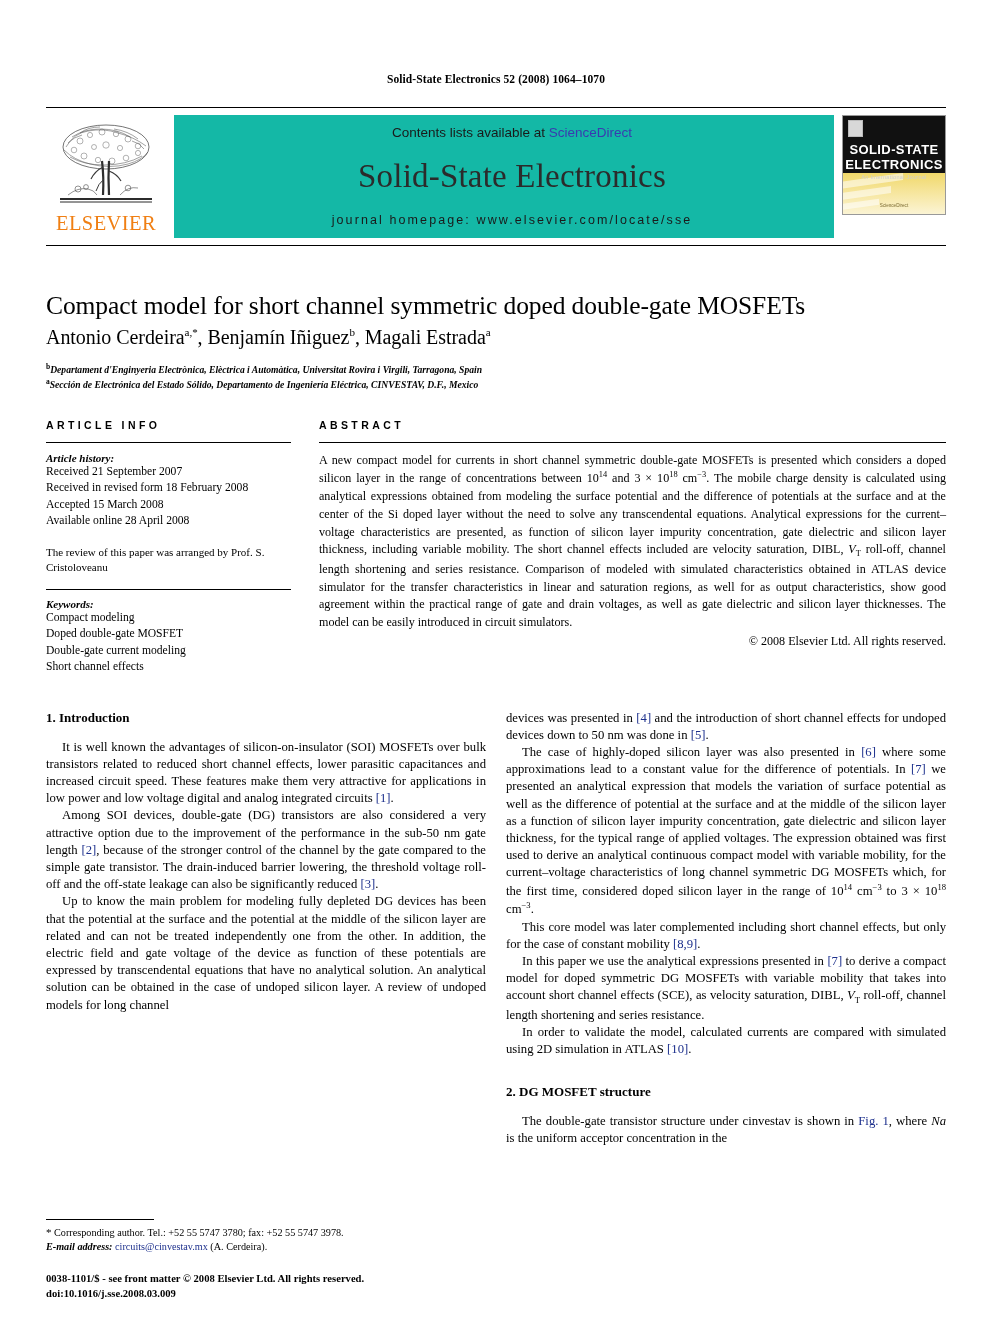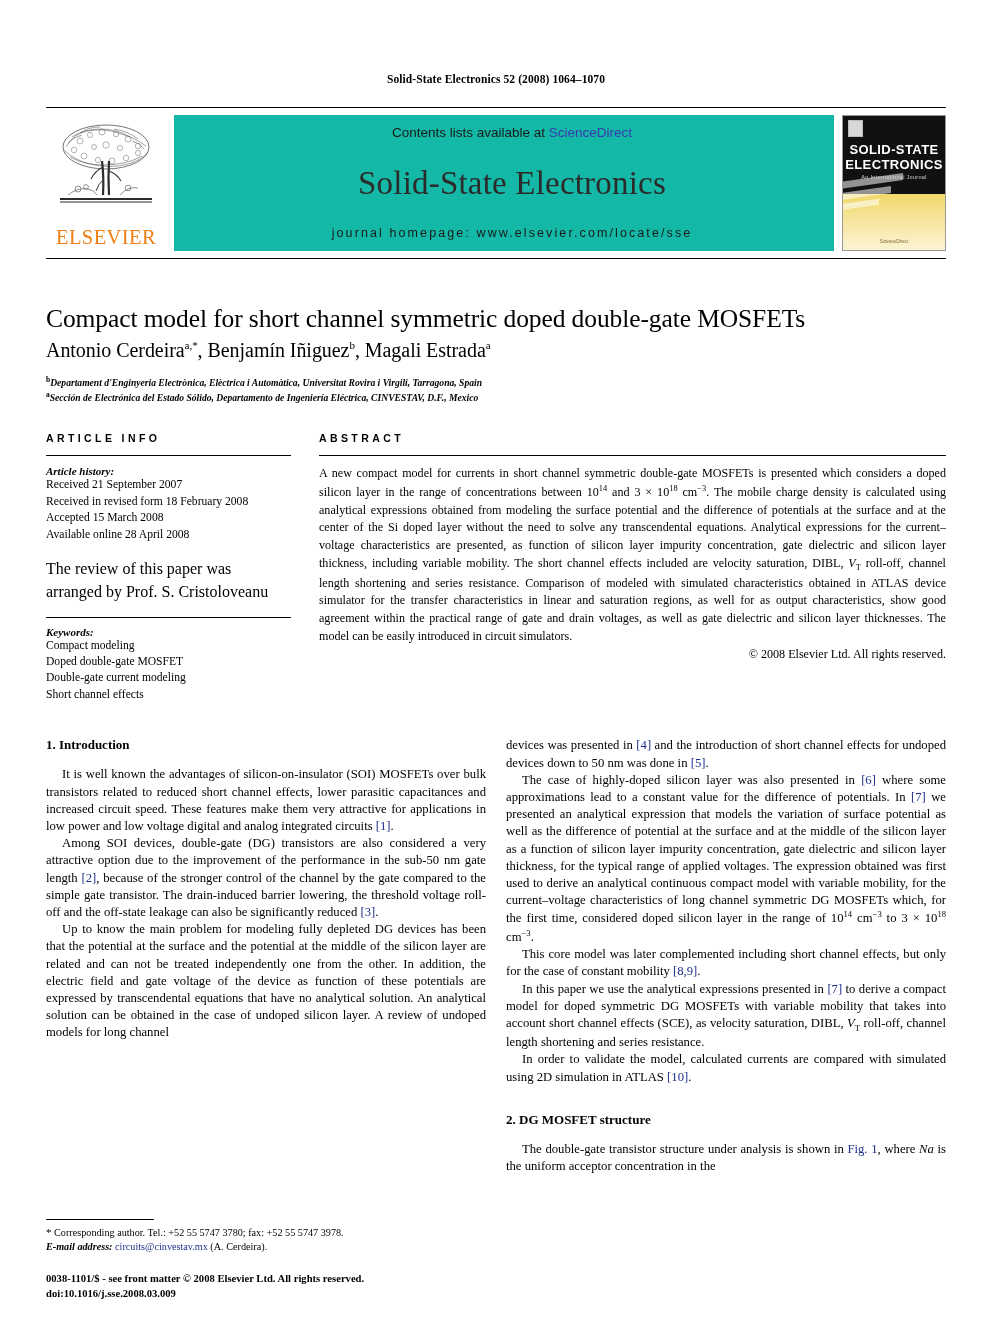"SOLID-STATE" .cover-thumb { height: 136px -> 100px }
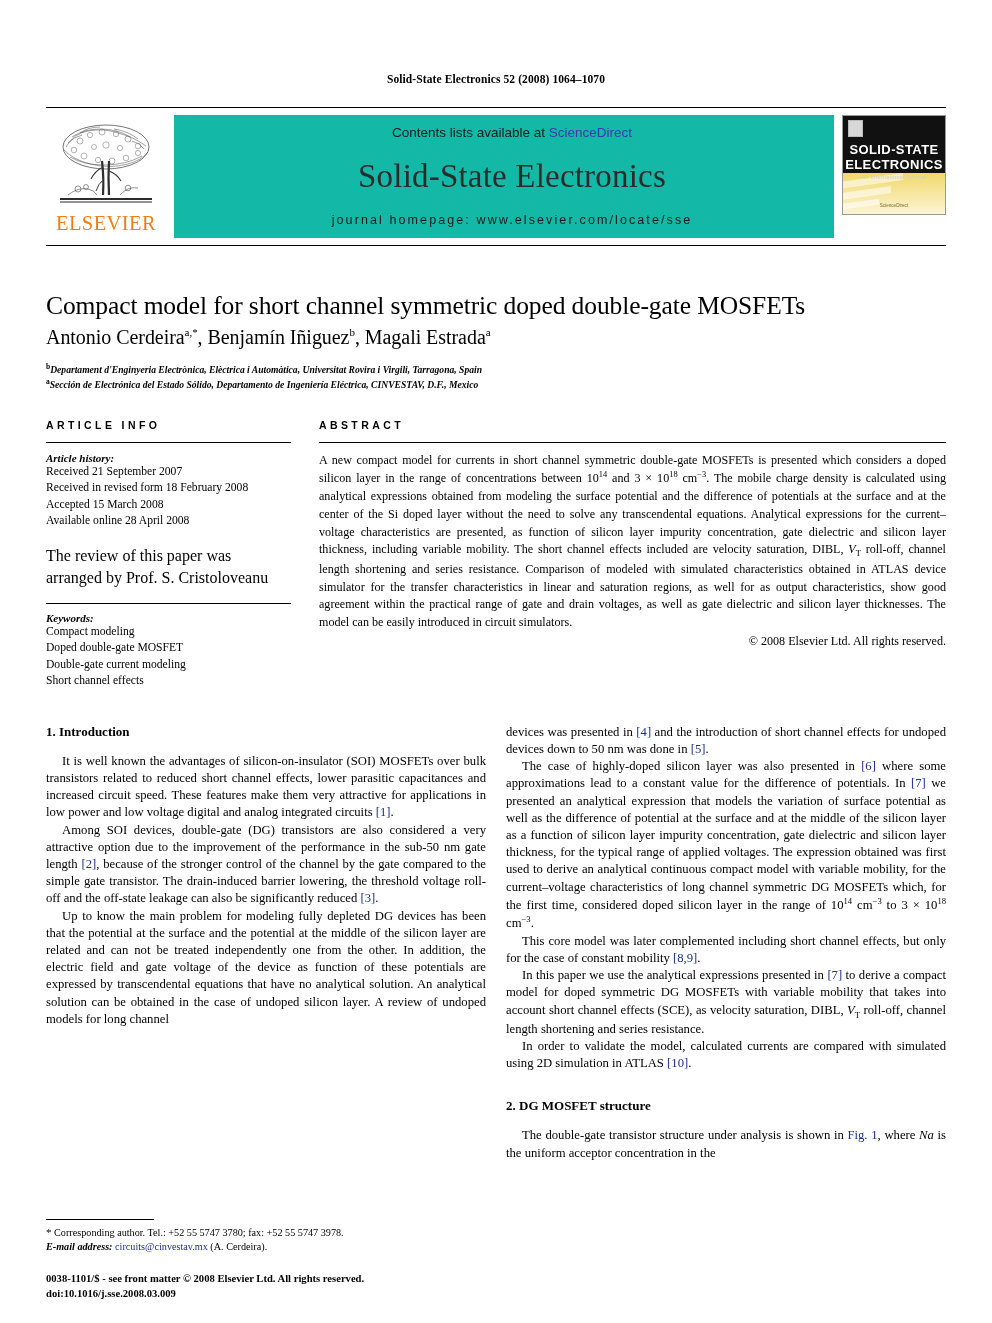"The review of this paper" .review-note { font-size: 16px -> 11px }
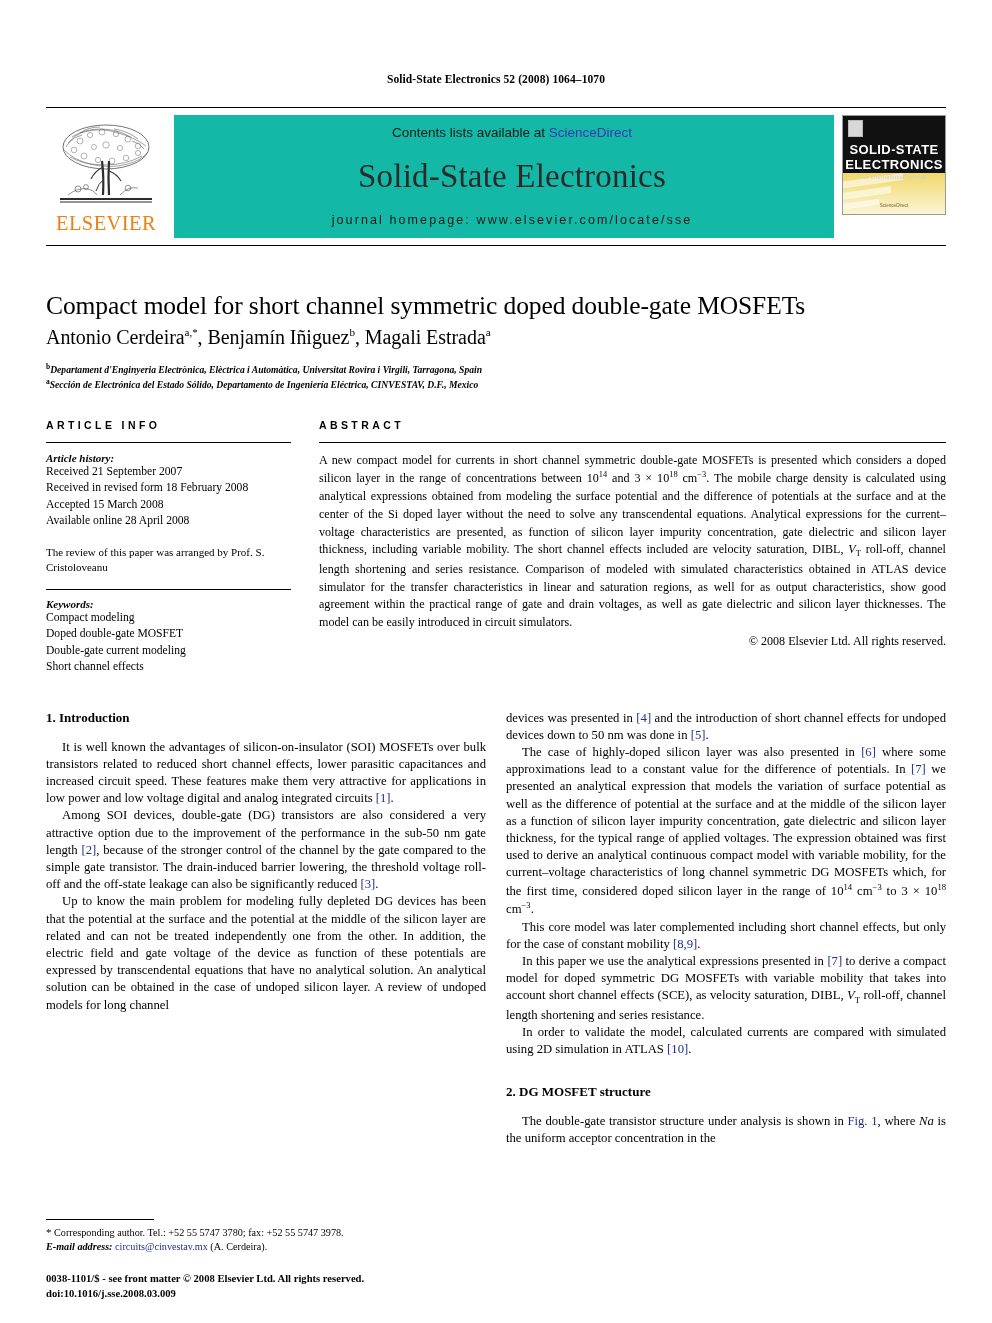"The double-gate transistor structure" span { text: analysis -> cinvestav }
